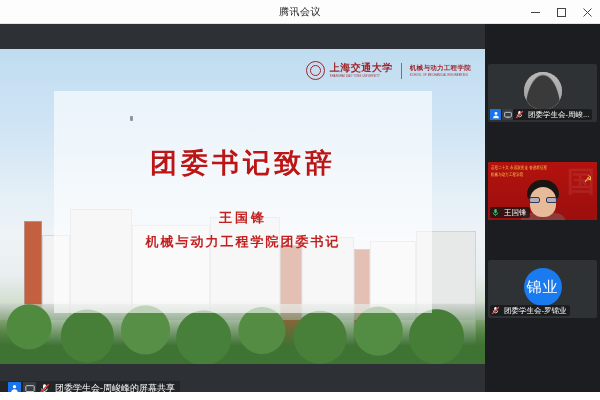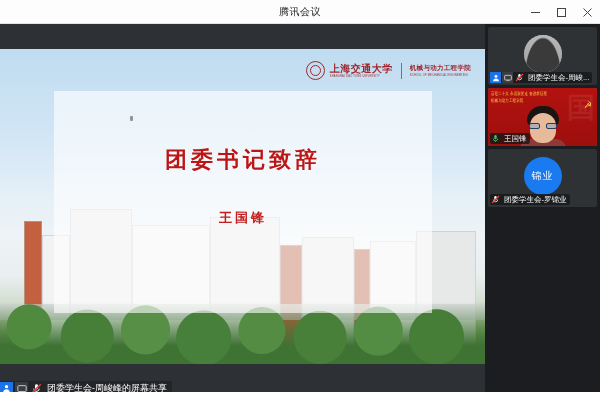"上海交通大学" .logo-cn { font-family: Liberation Sans, sans-serif -> Liberation Mono, monospace }
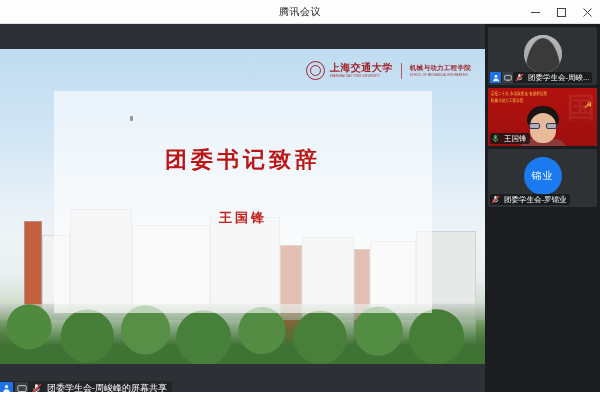"团委学生会-周峻..." .tile { margin-top: none -> 37px }
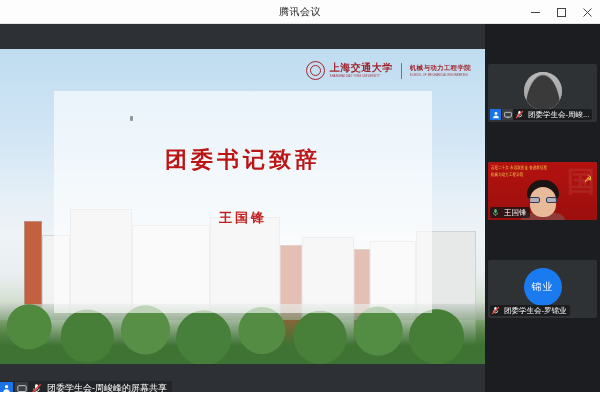"团委书记致辞" .slide-title { font-size: 22px -> 27px }
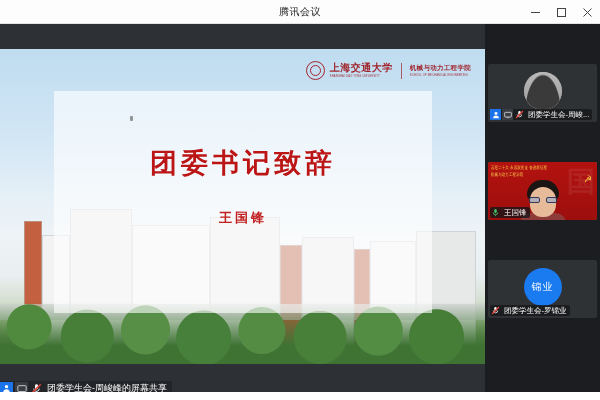"机械与动力工程学院团委书记" div.slide-role { html: none -> <div>机械与动力工程学院团委书记</div> }
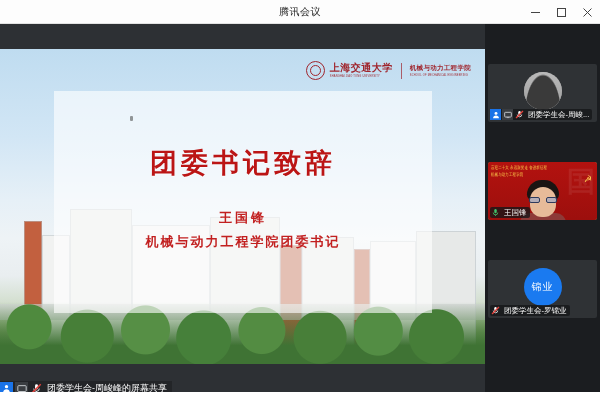"锦业" .avatar.initials { font-size: 10px -> 15px }
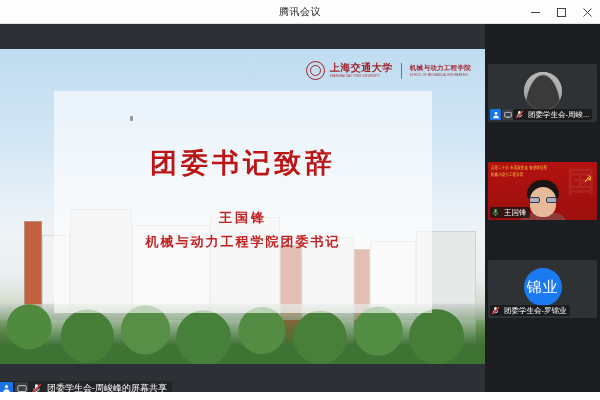"团委学生会-周峻峰的屏幕共享" .share-label { padding: 0 5px 0 0 -> 0 5px 0 8px }
